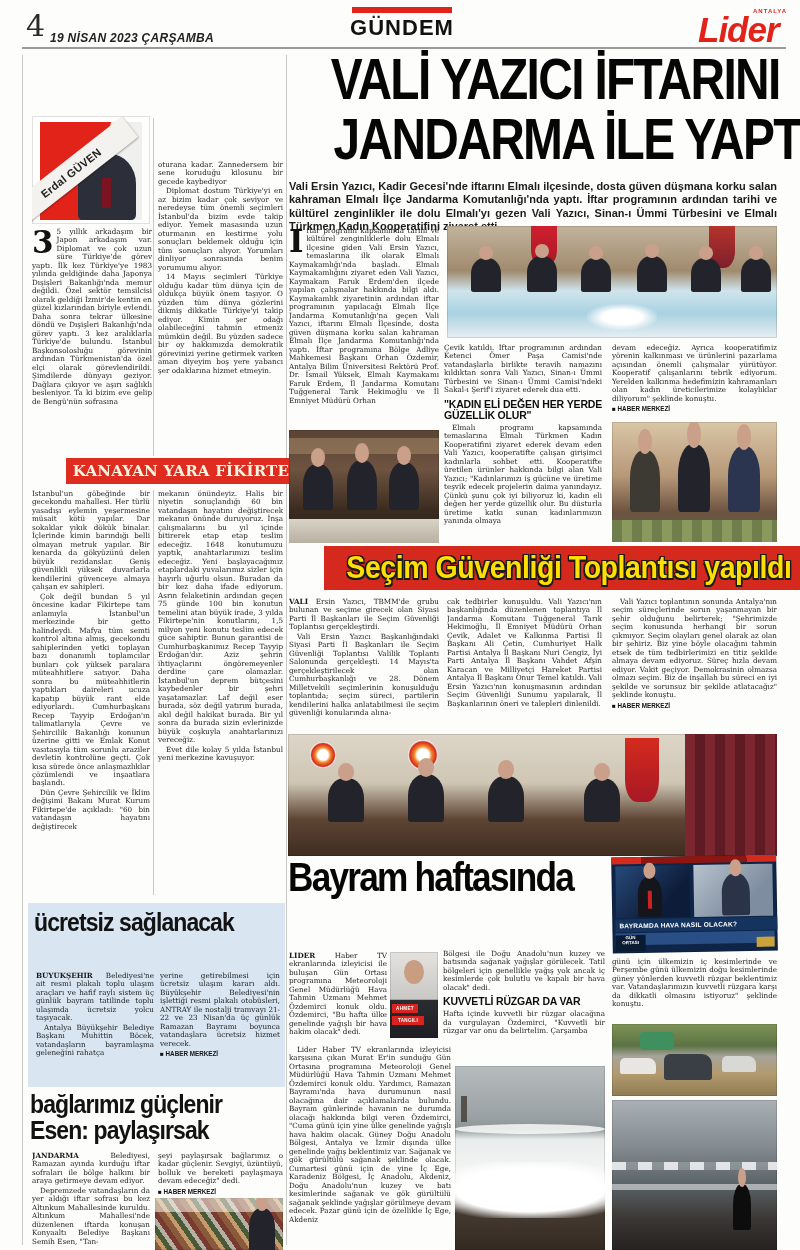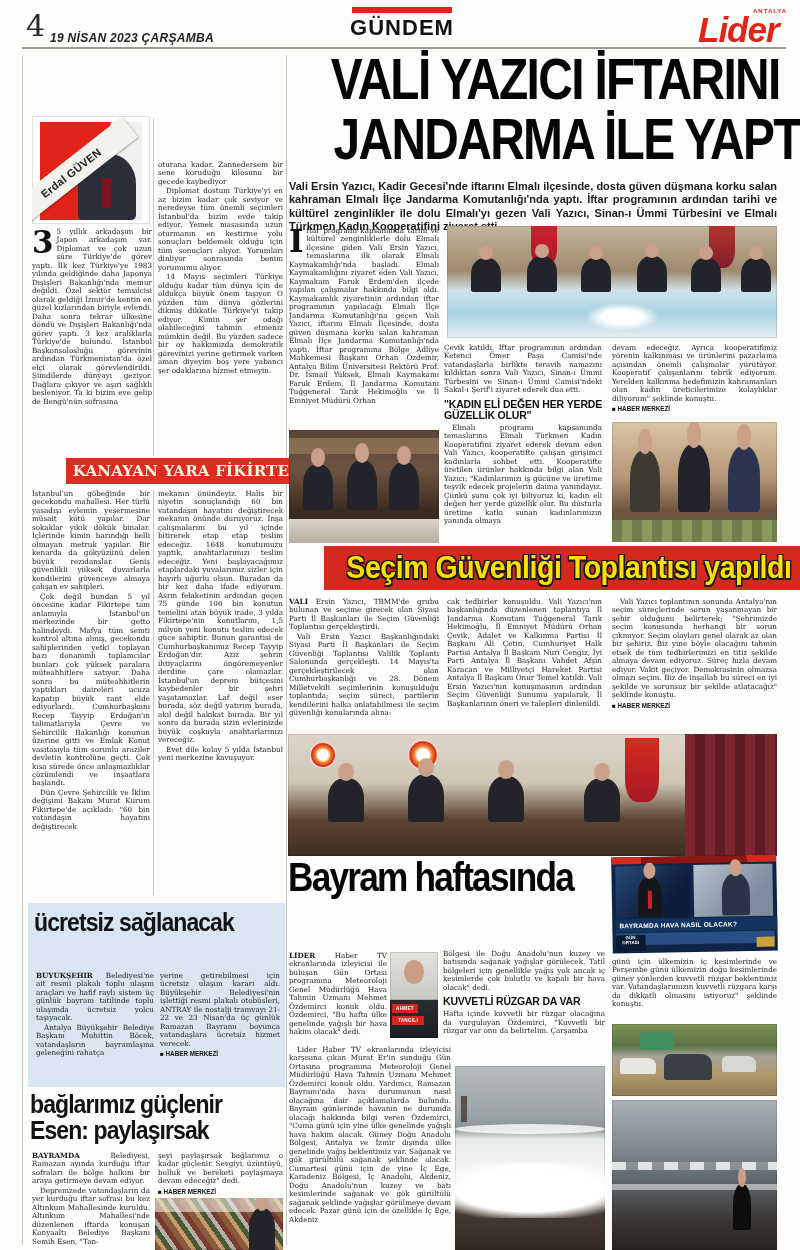"BAYRAMDA" span.lw { text: BAYRAMDA -> JANDARMA }
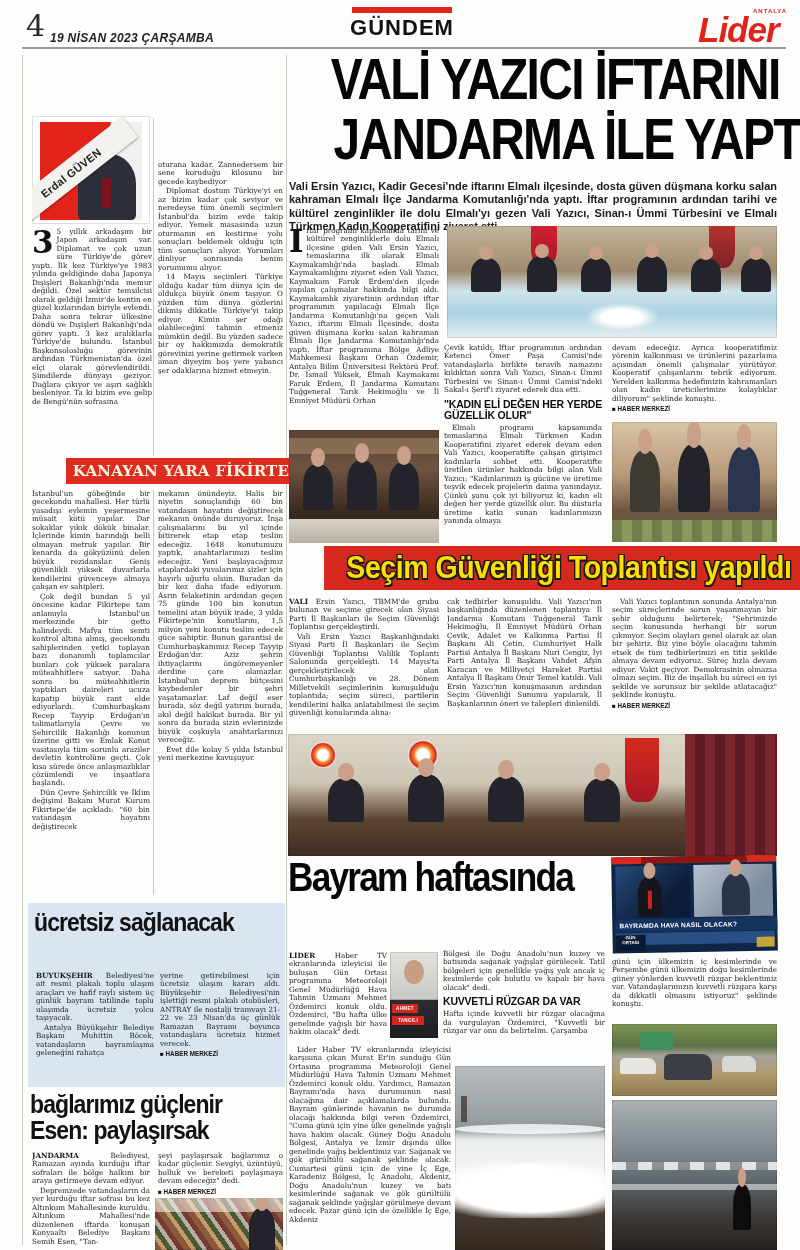"Depremzede vatandaşların da yer kurduğu" p { text: kurduğu -> aldığı }
